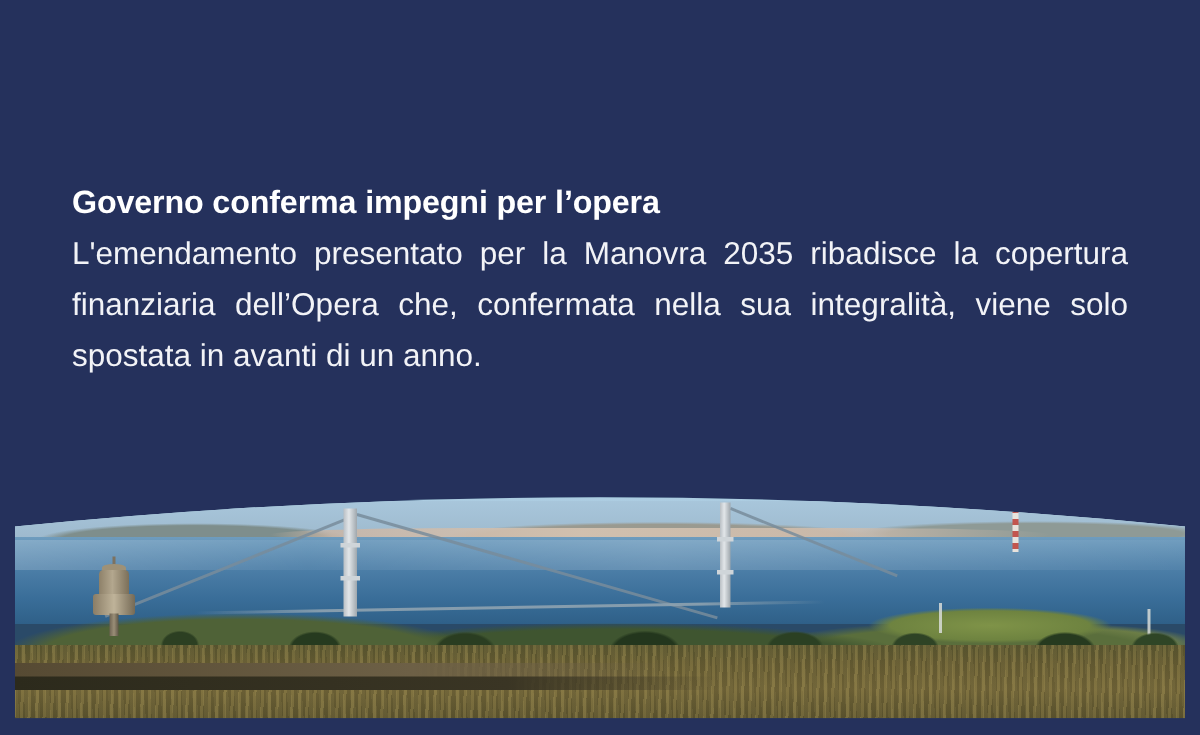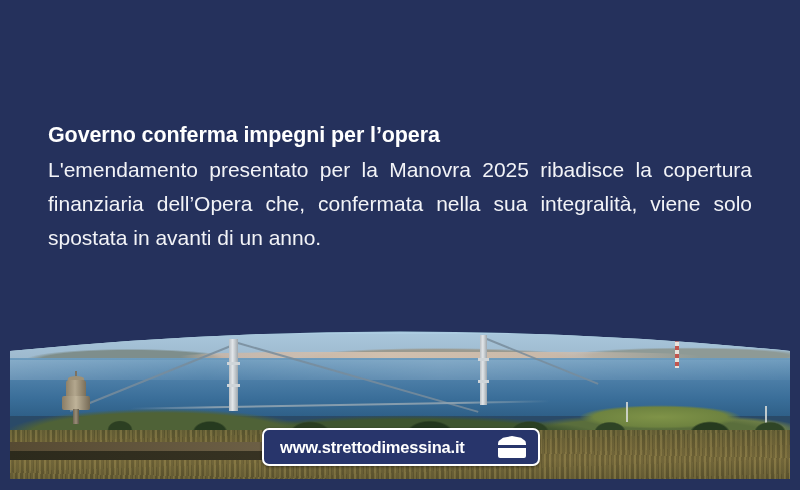"L'emendamento presentato per la Manovra" p { text: 2025 -> 2035 }
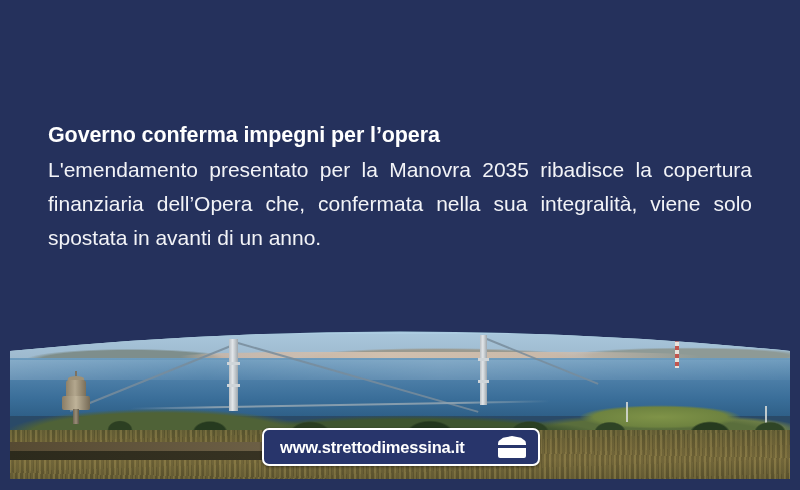"www.strettodimessina.it" div { html: <div> <span>www.strettodimessina.it</span> <span> <span></span> <span></span> <span></span> </span> </div> -> none }
